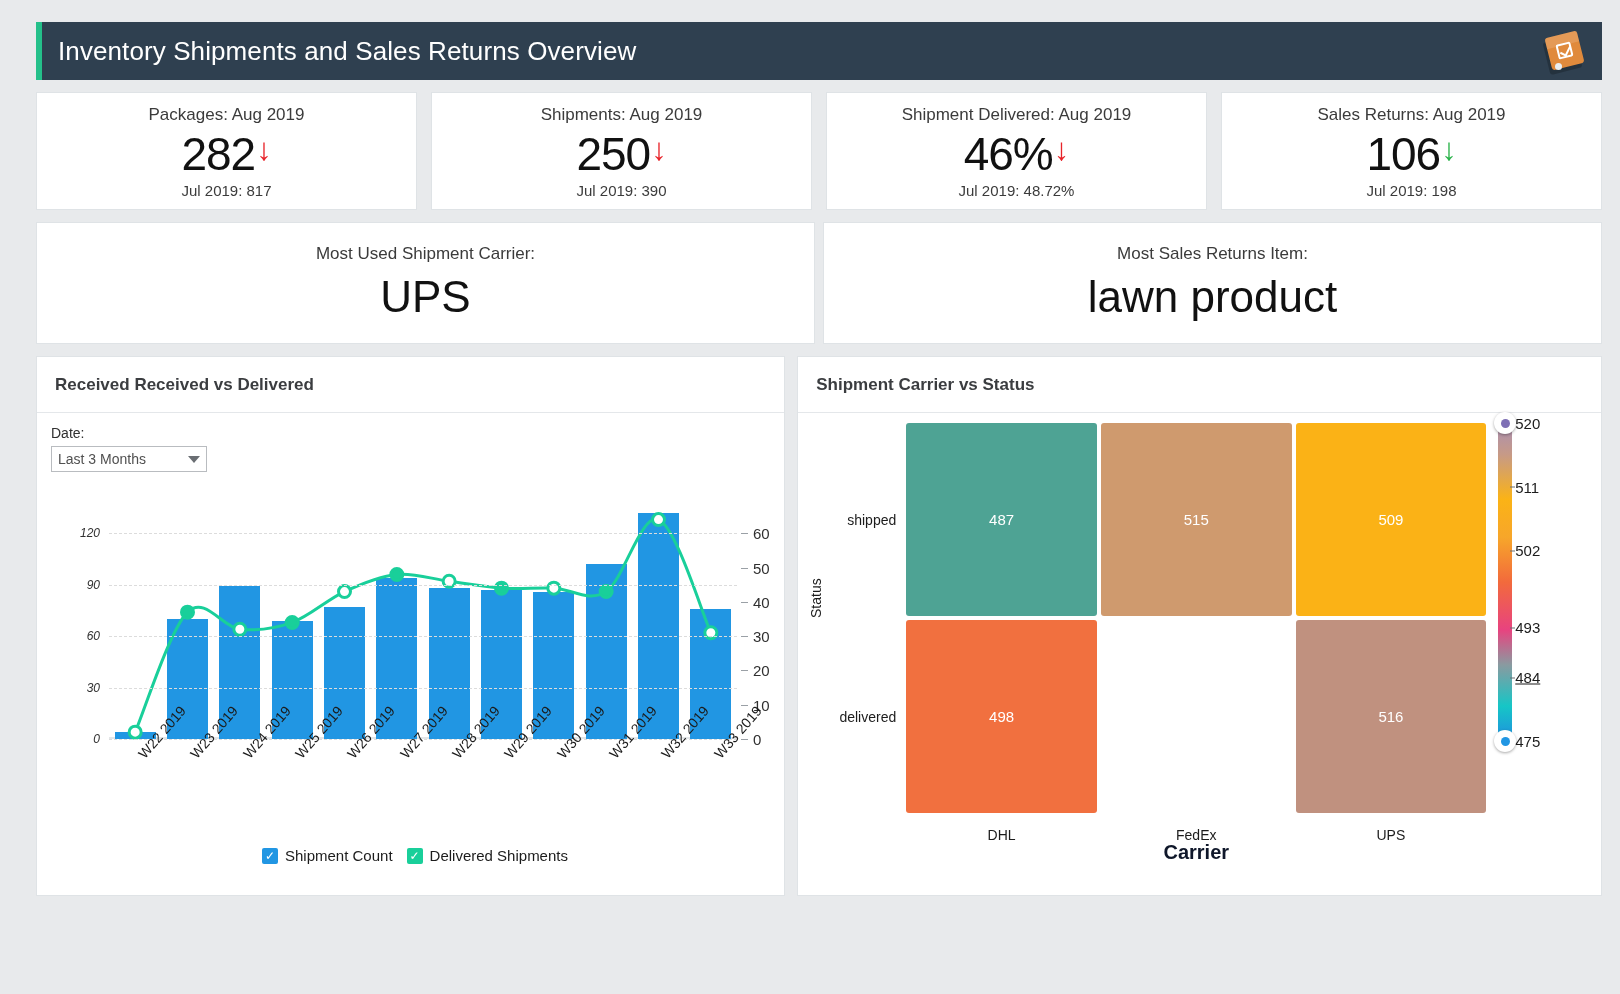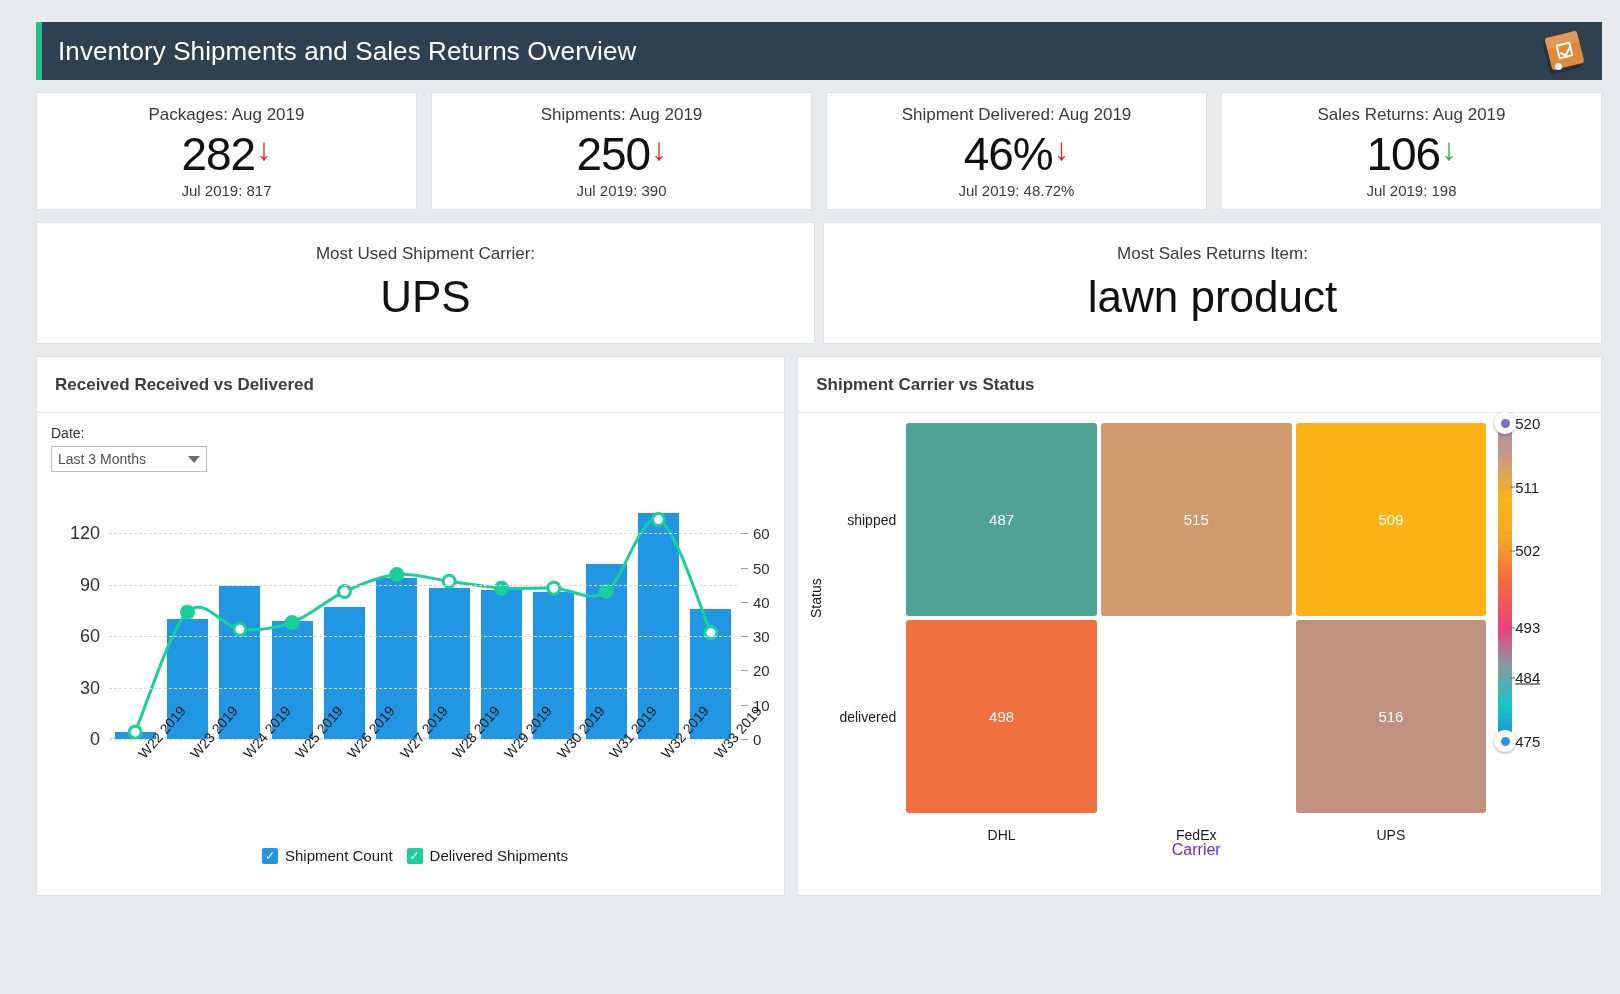"120" .axis-l { font-size: 18px -> 12px; font-style: none -> italic }
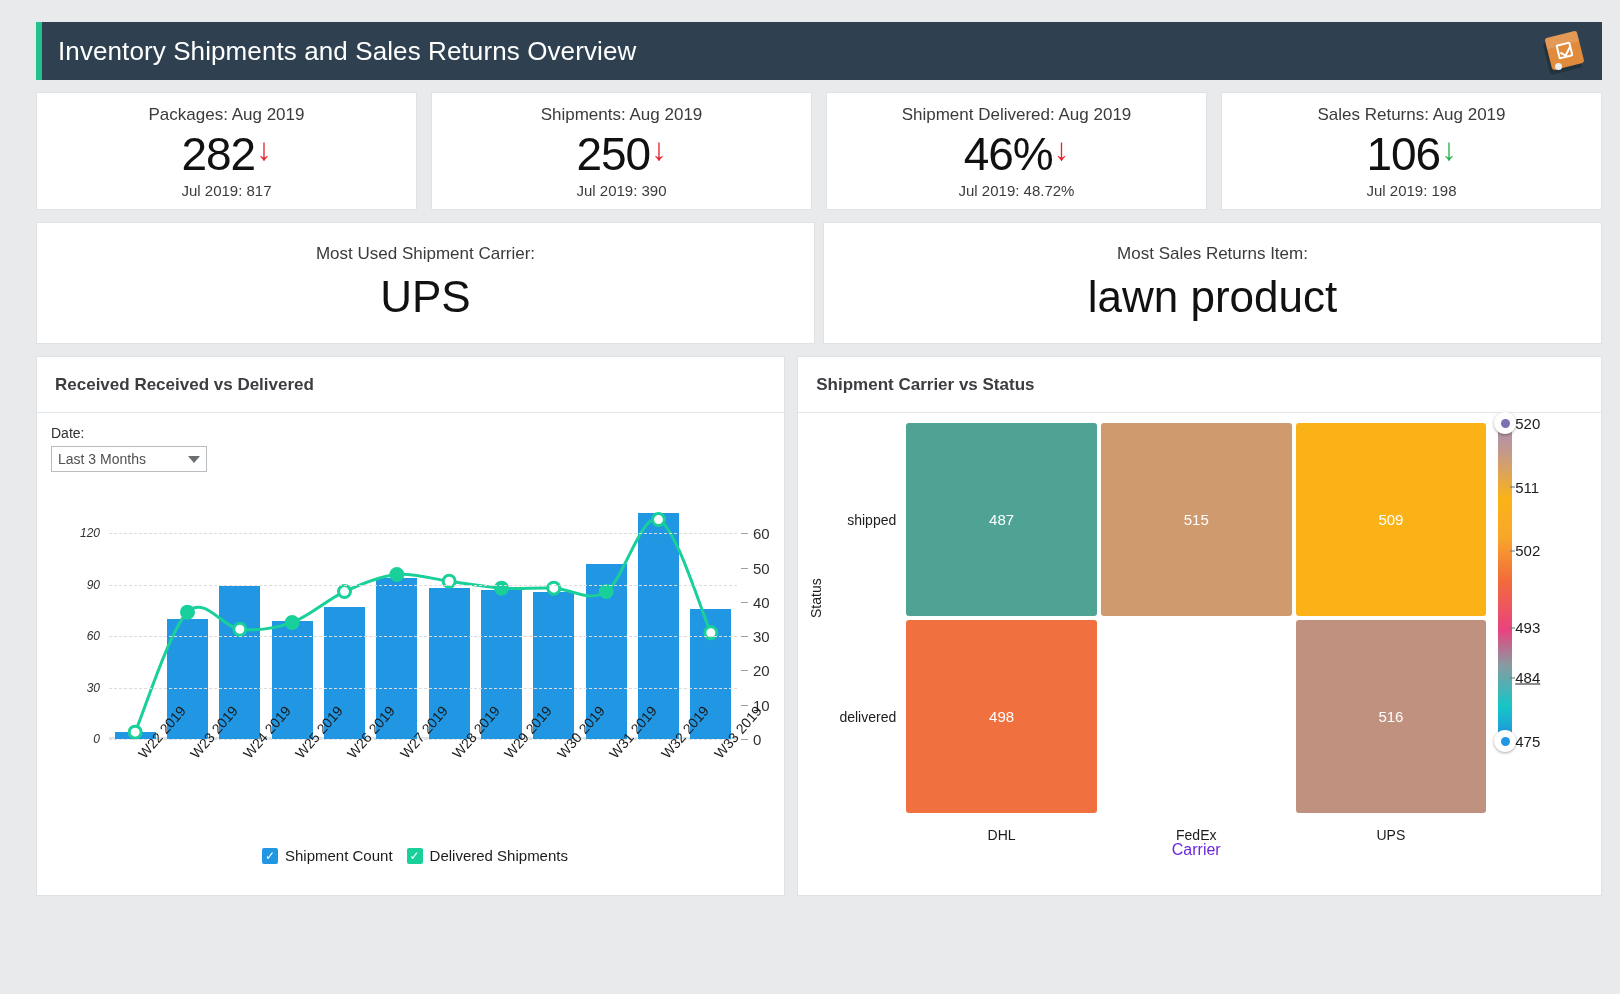"Carrier" .mz-xtitle { color: #6d28d9 -> #0f172a; font-size: 16px -> 20px; font-weight: none -> bold }
